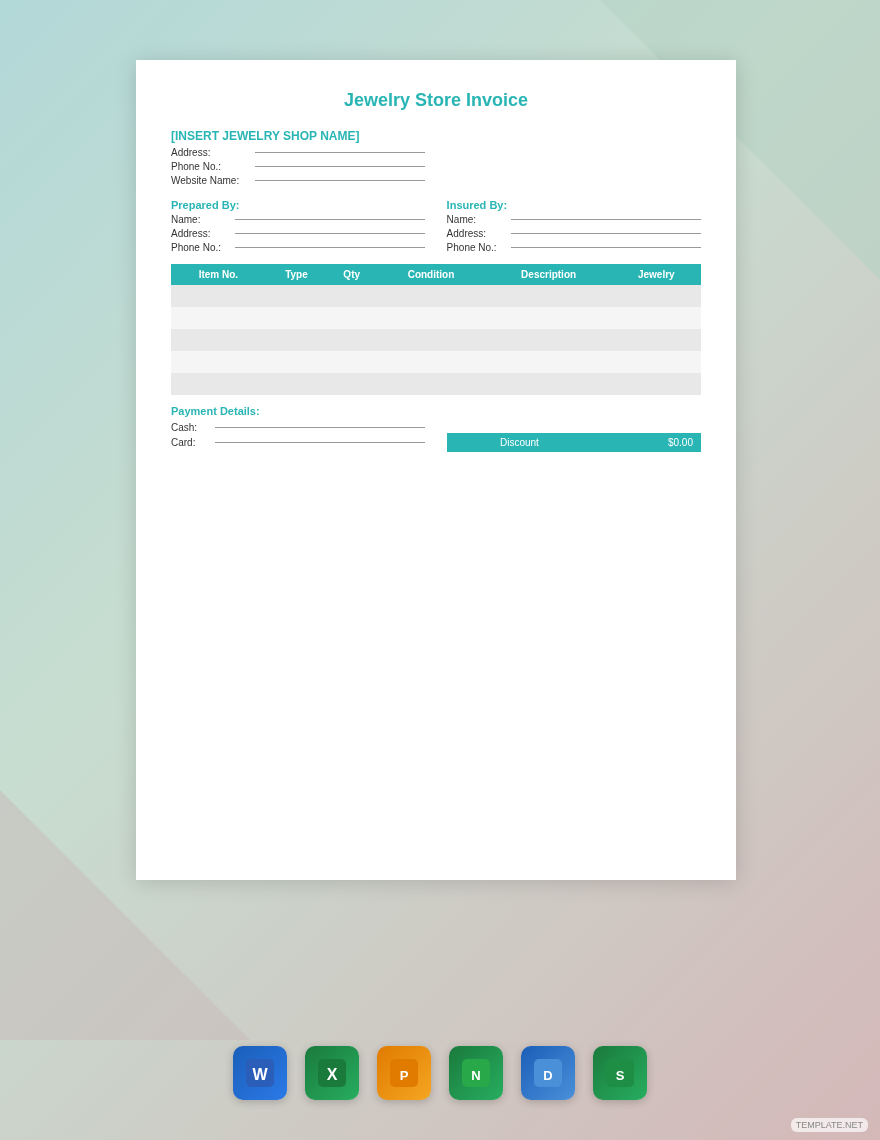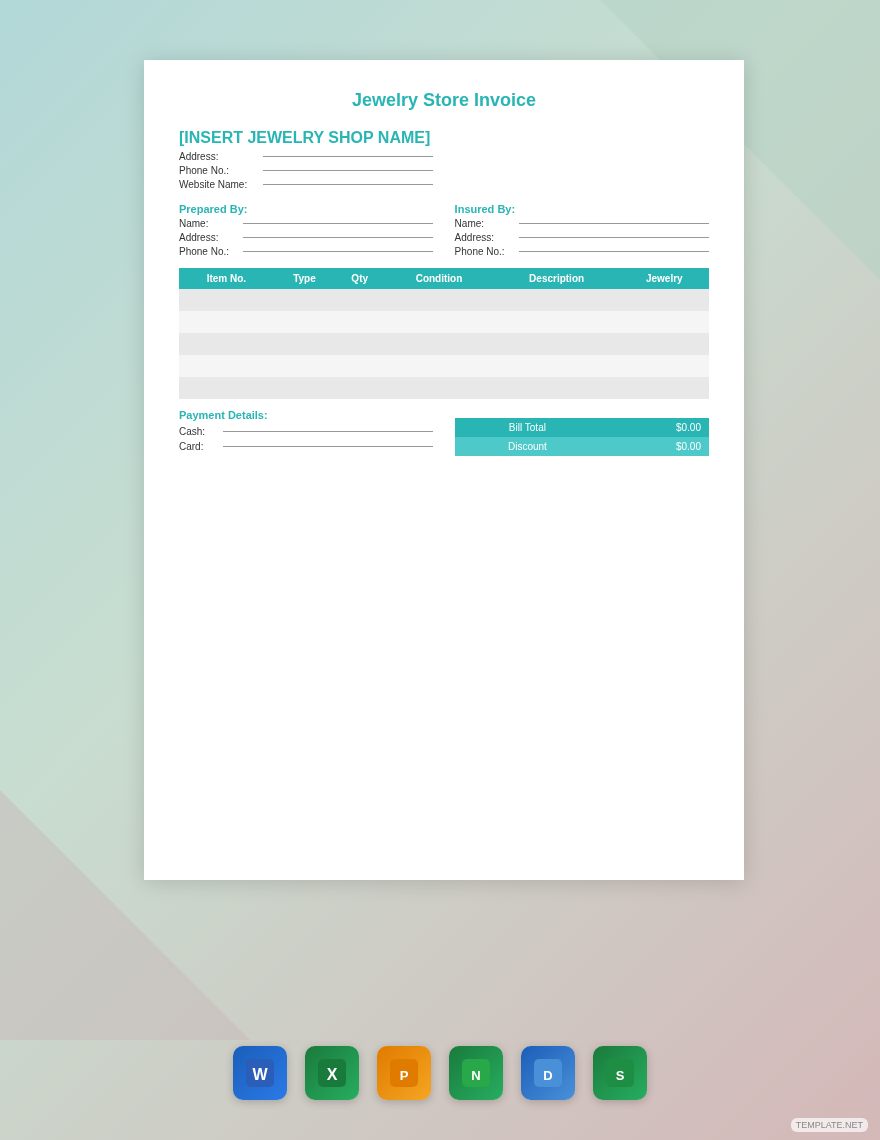"Jewelry Store Invoice" .paper { left: 144px -> 136px }
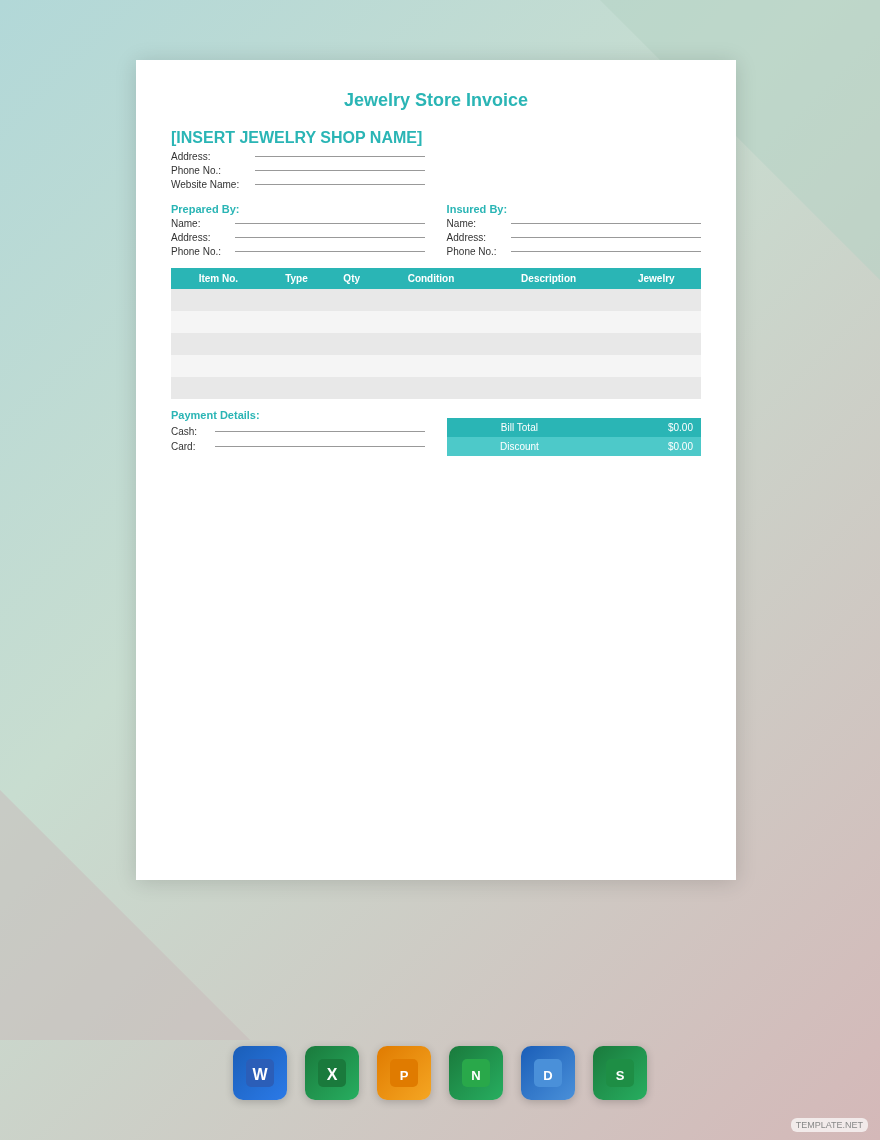"[INSERT JEWELRY SHOP NAME]" .shop-name { font-size: 16px -> 12px }
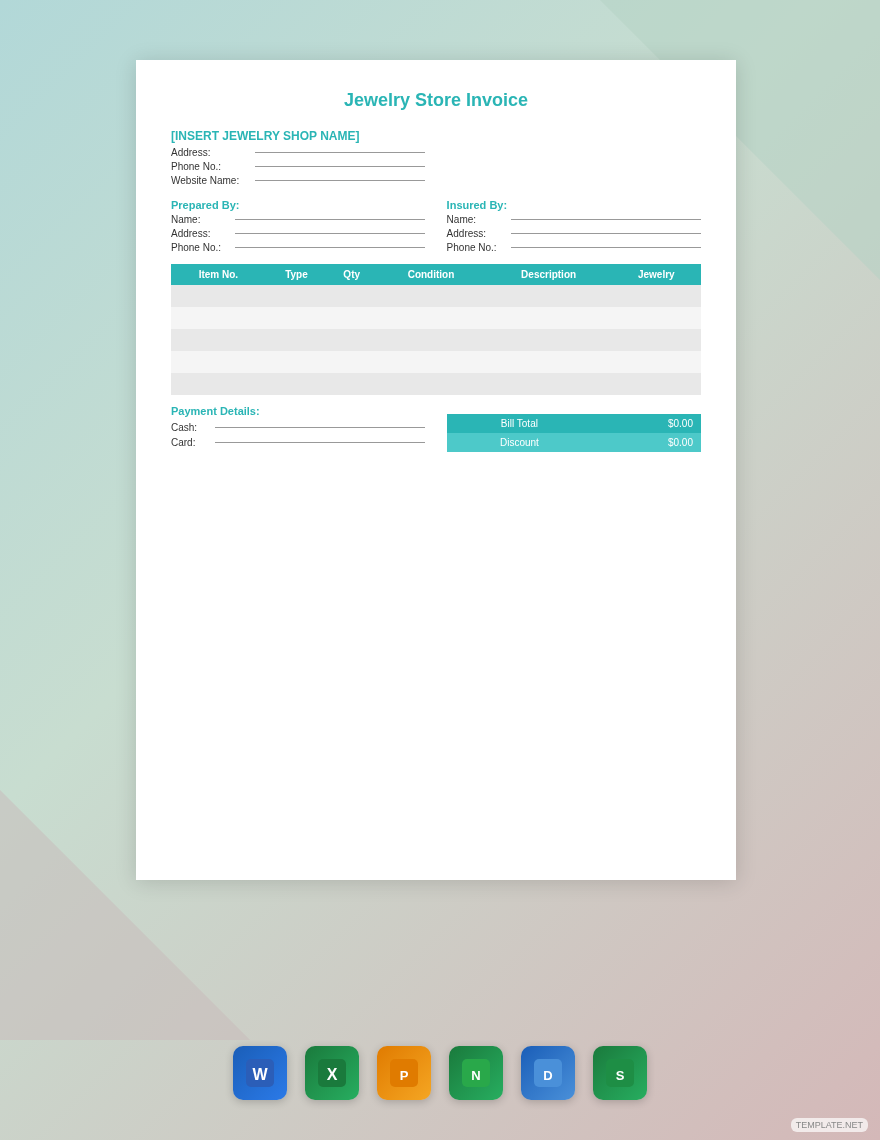"Bill Total" tr { html: <tr> <td>Bill Total</td> <td>$0.00</td> </tr> -> none }
